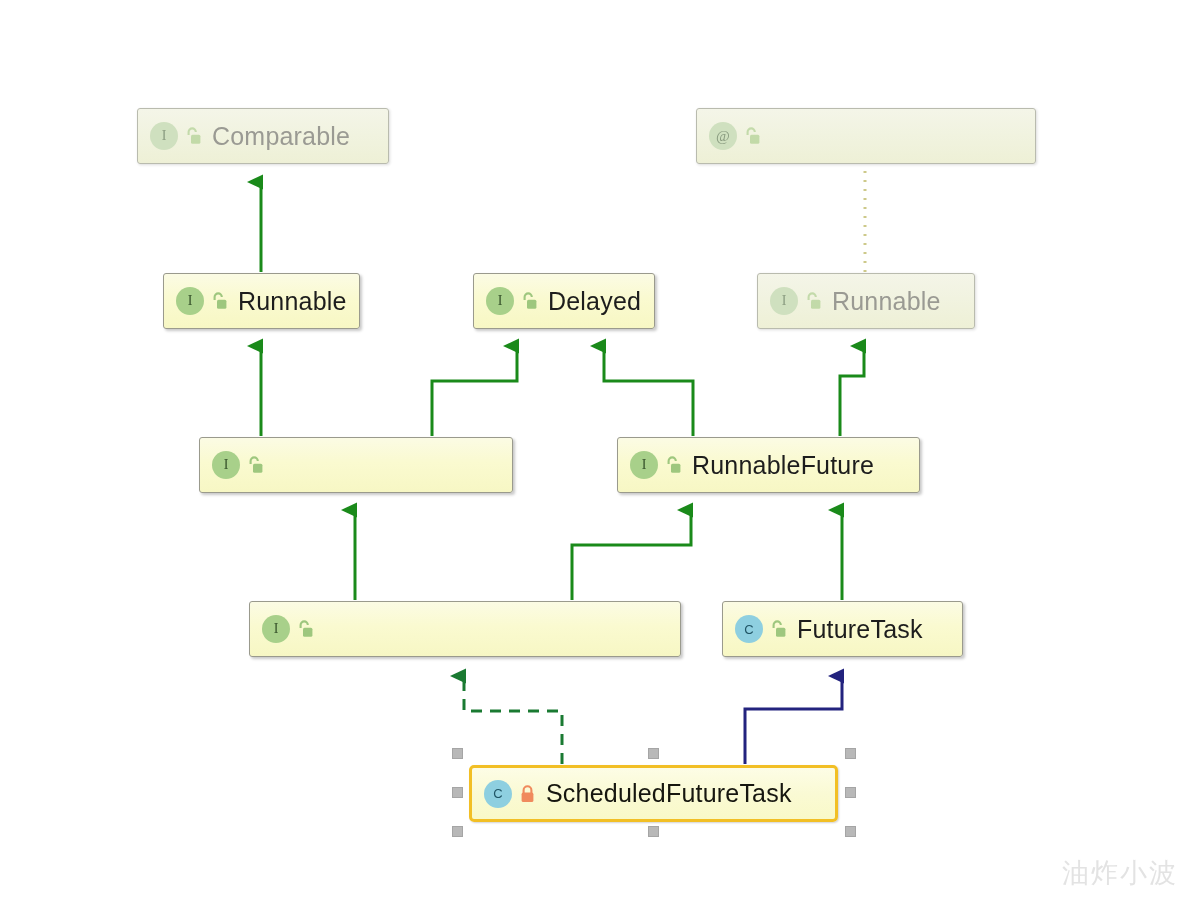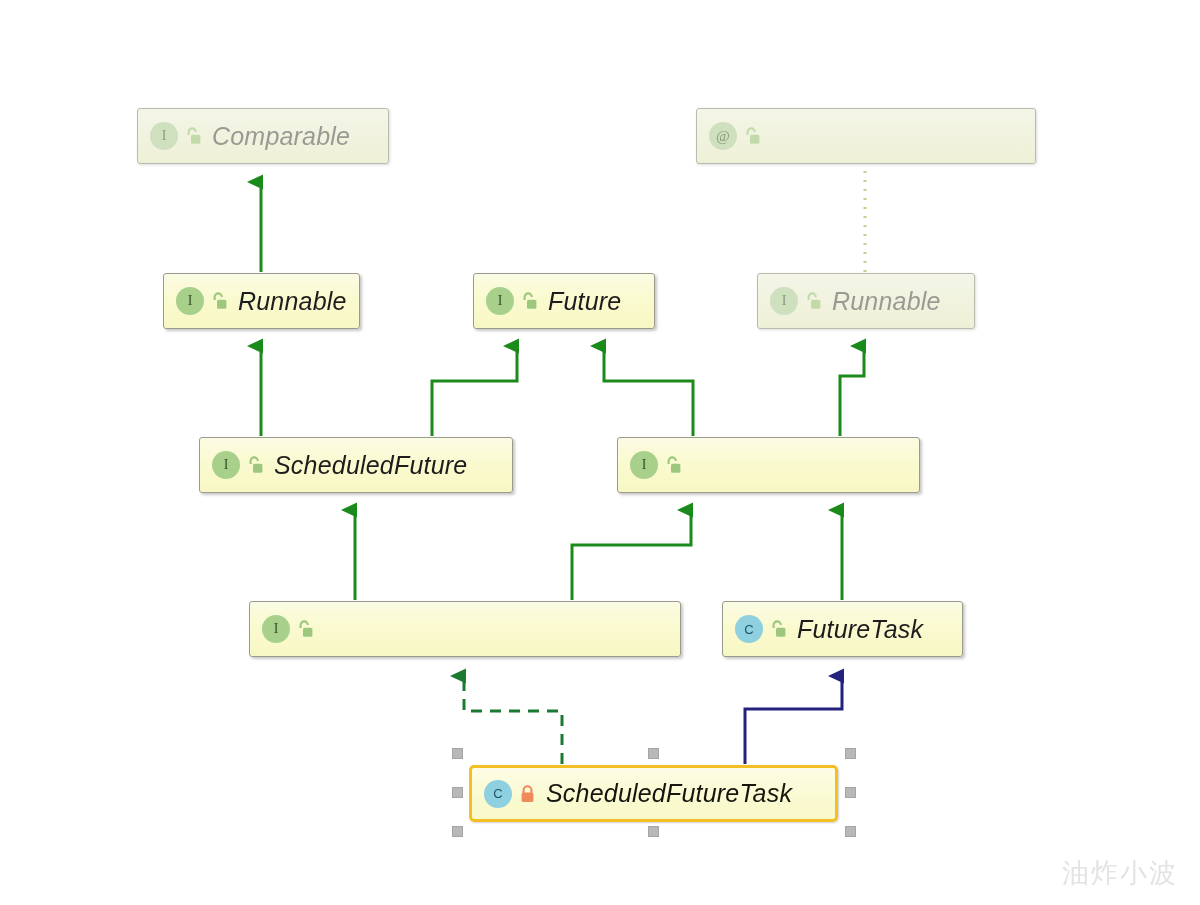"Comparable" .node-label { font-style: italic -> none }
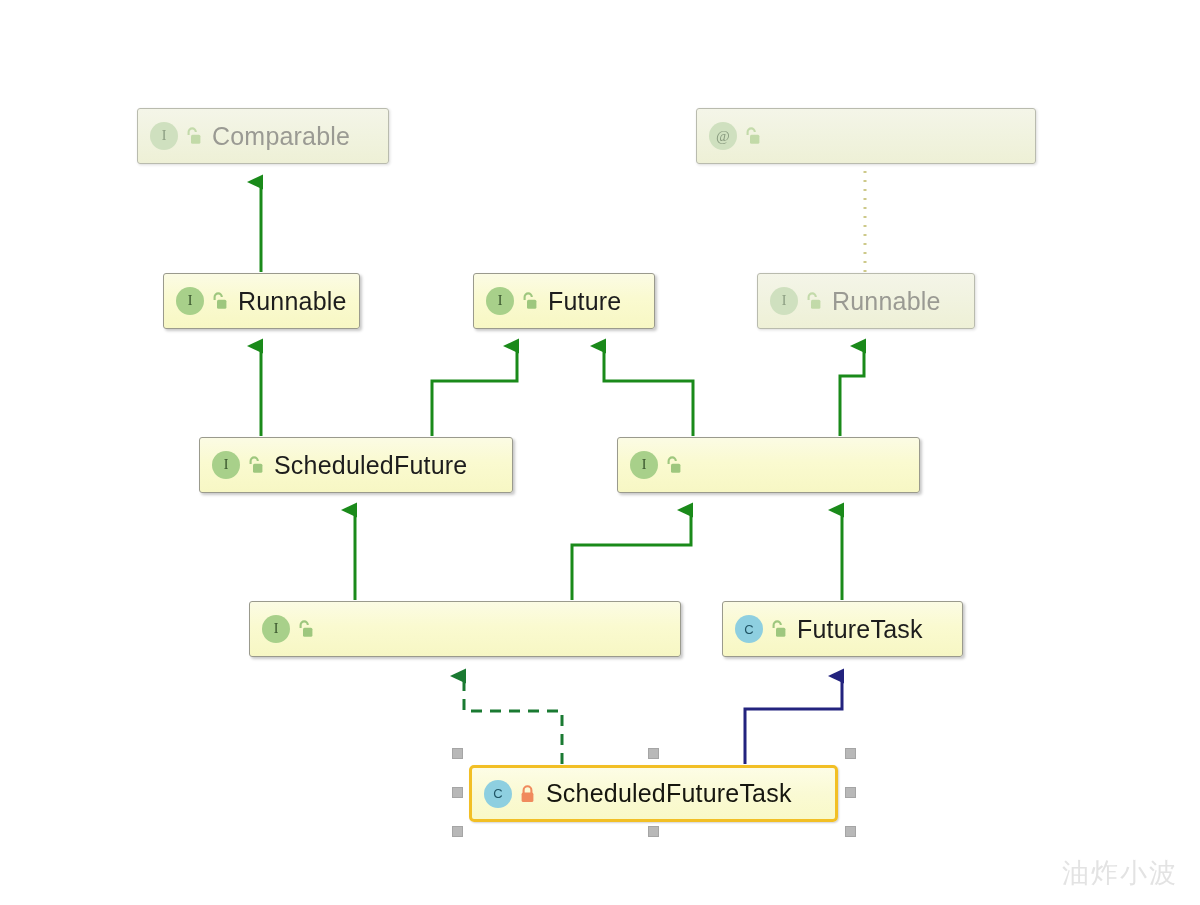"Future" span.node-label { text: Future -> Delayed }
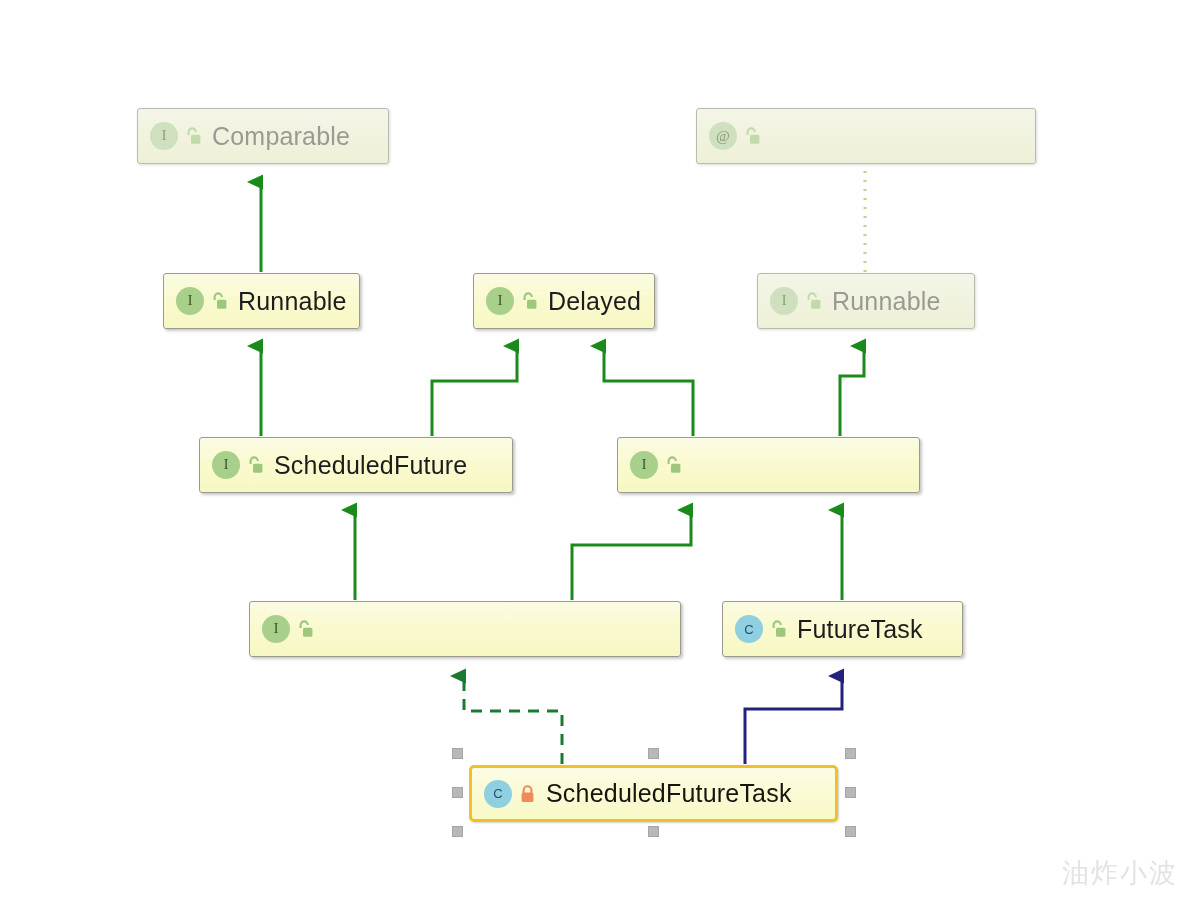"ScheduledFuture" span.node-label { html: <span>ScheduledFuture</span> -> none }
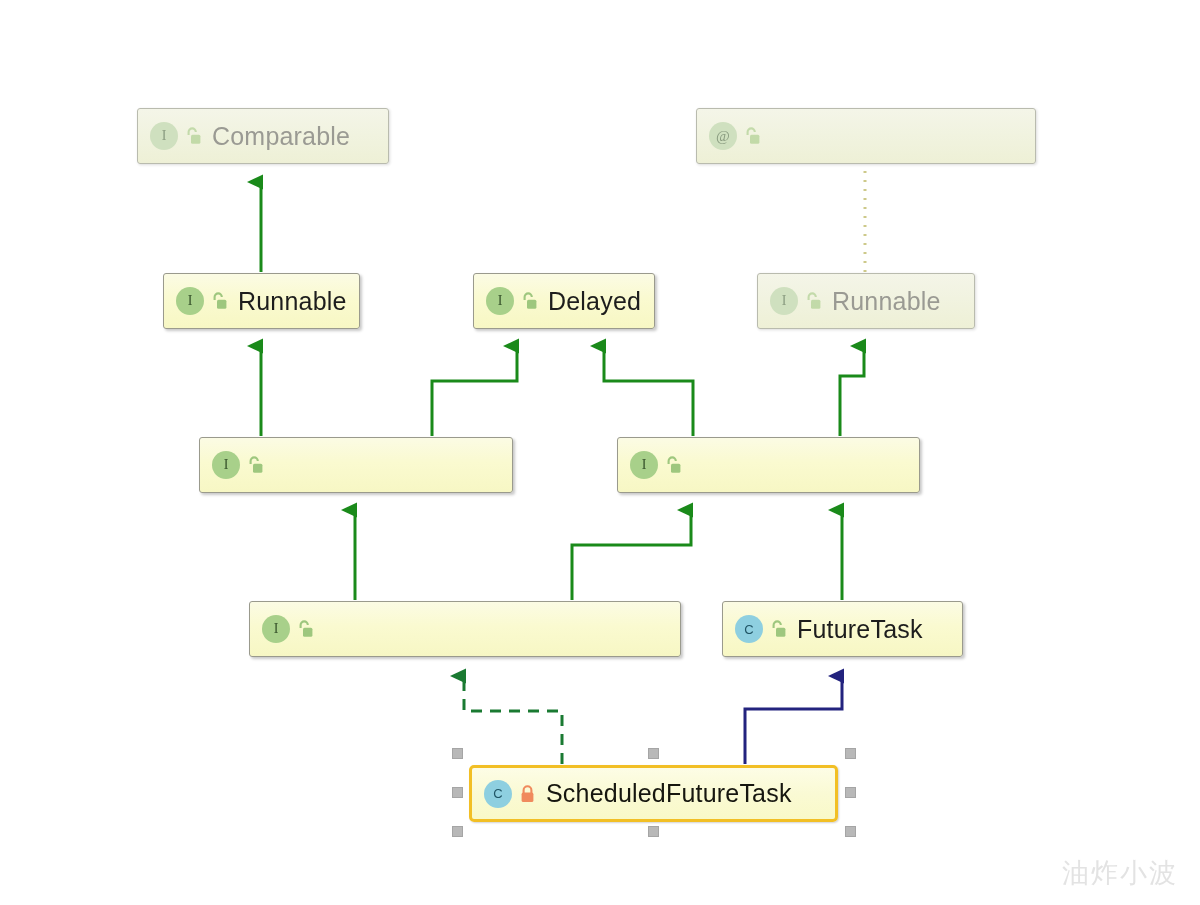"RunnableFuture" span.node-label { html: none -> <span>RunnableFuture</span> }
